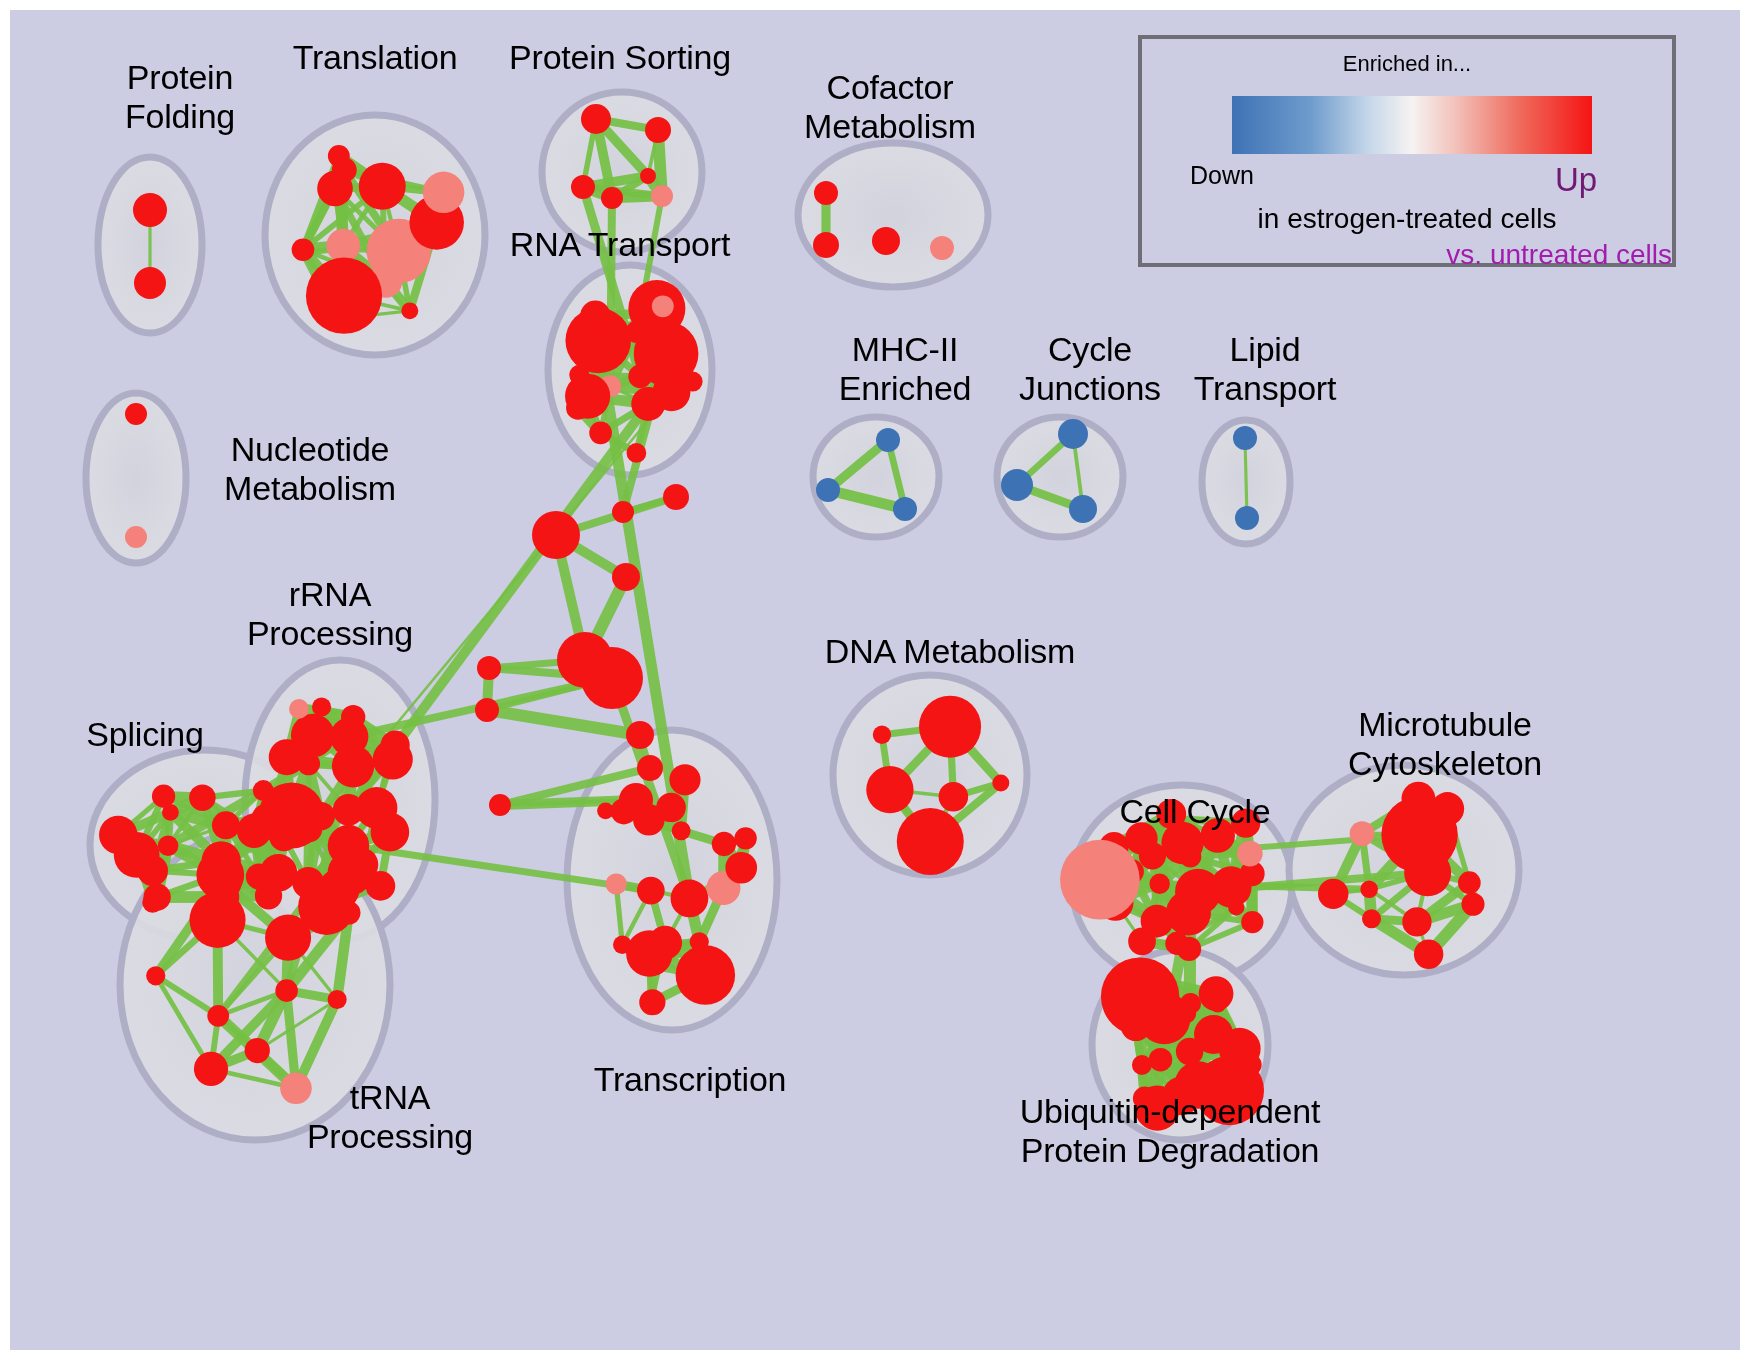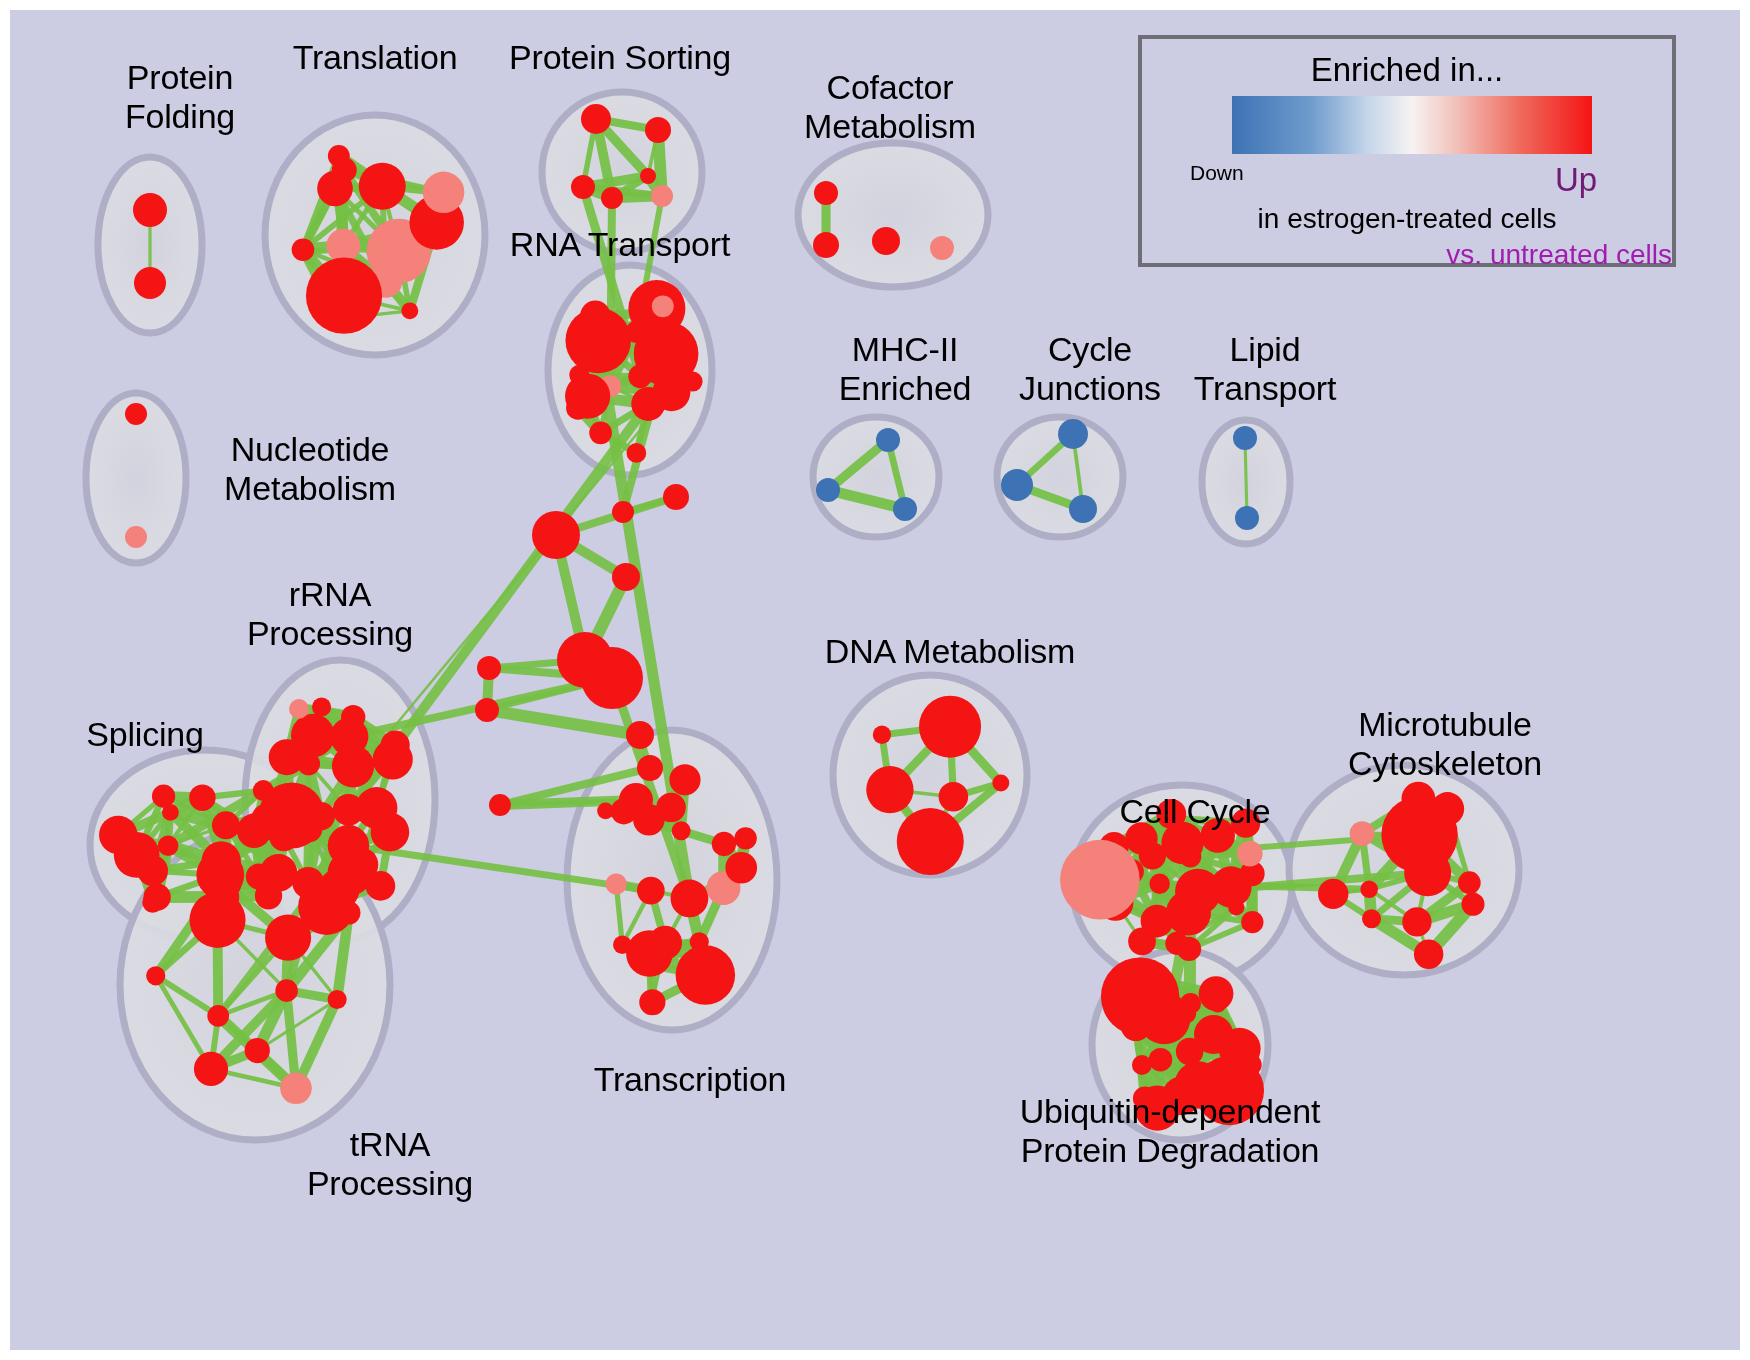"Enriched in..." #legend .ltitle { font-size: 33px -> 22px }
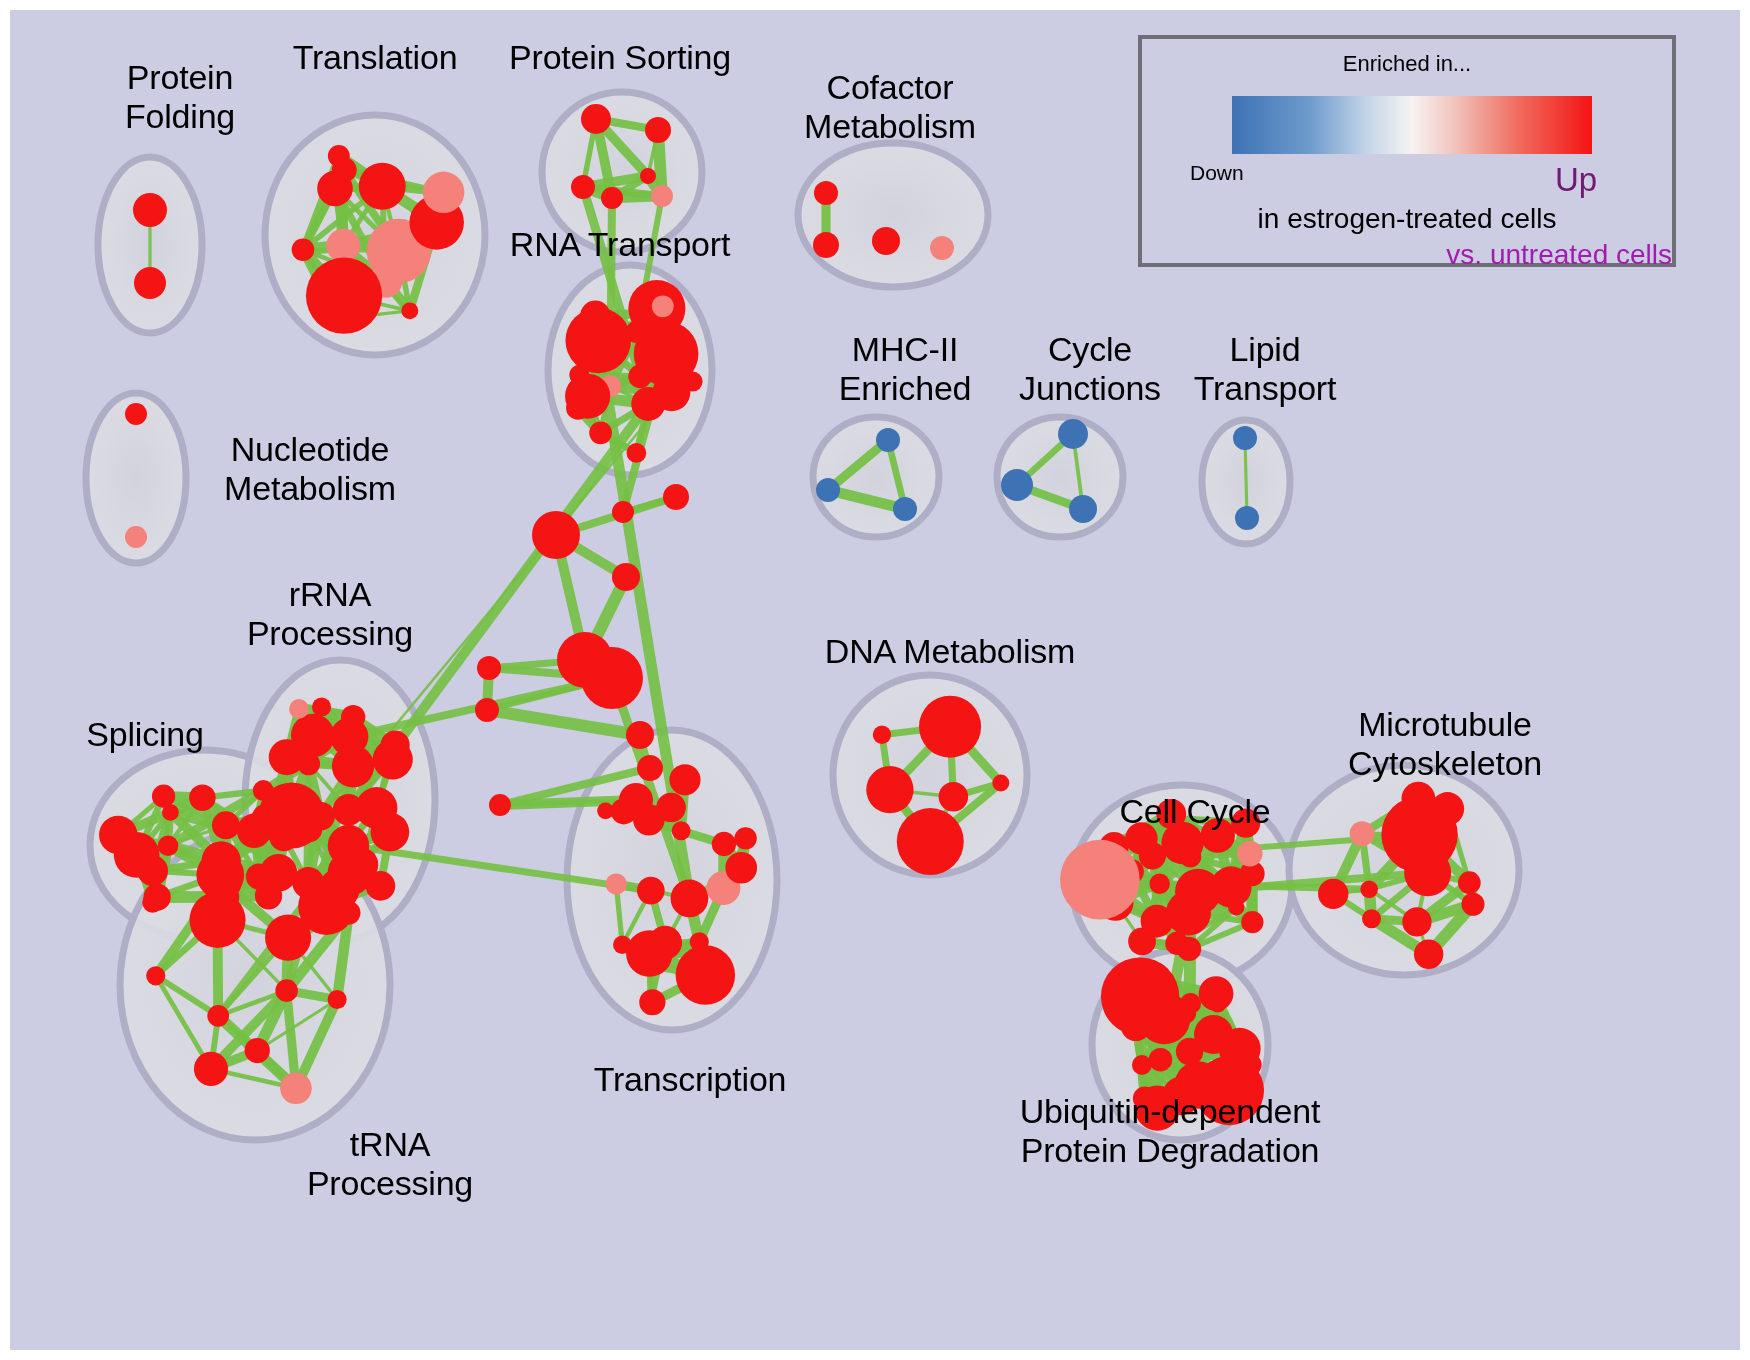"Down" #legend .ldown { font-size: 21px -> 25px }
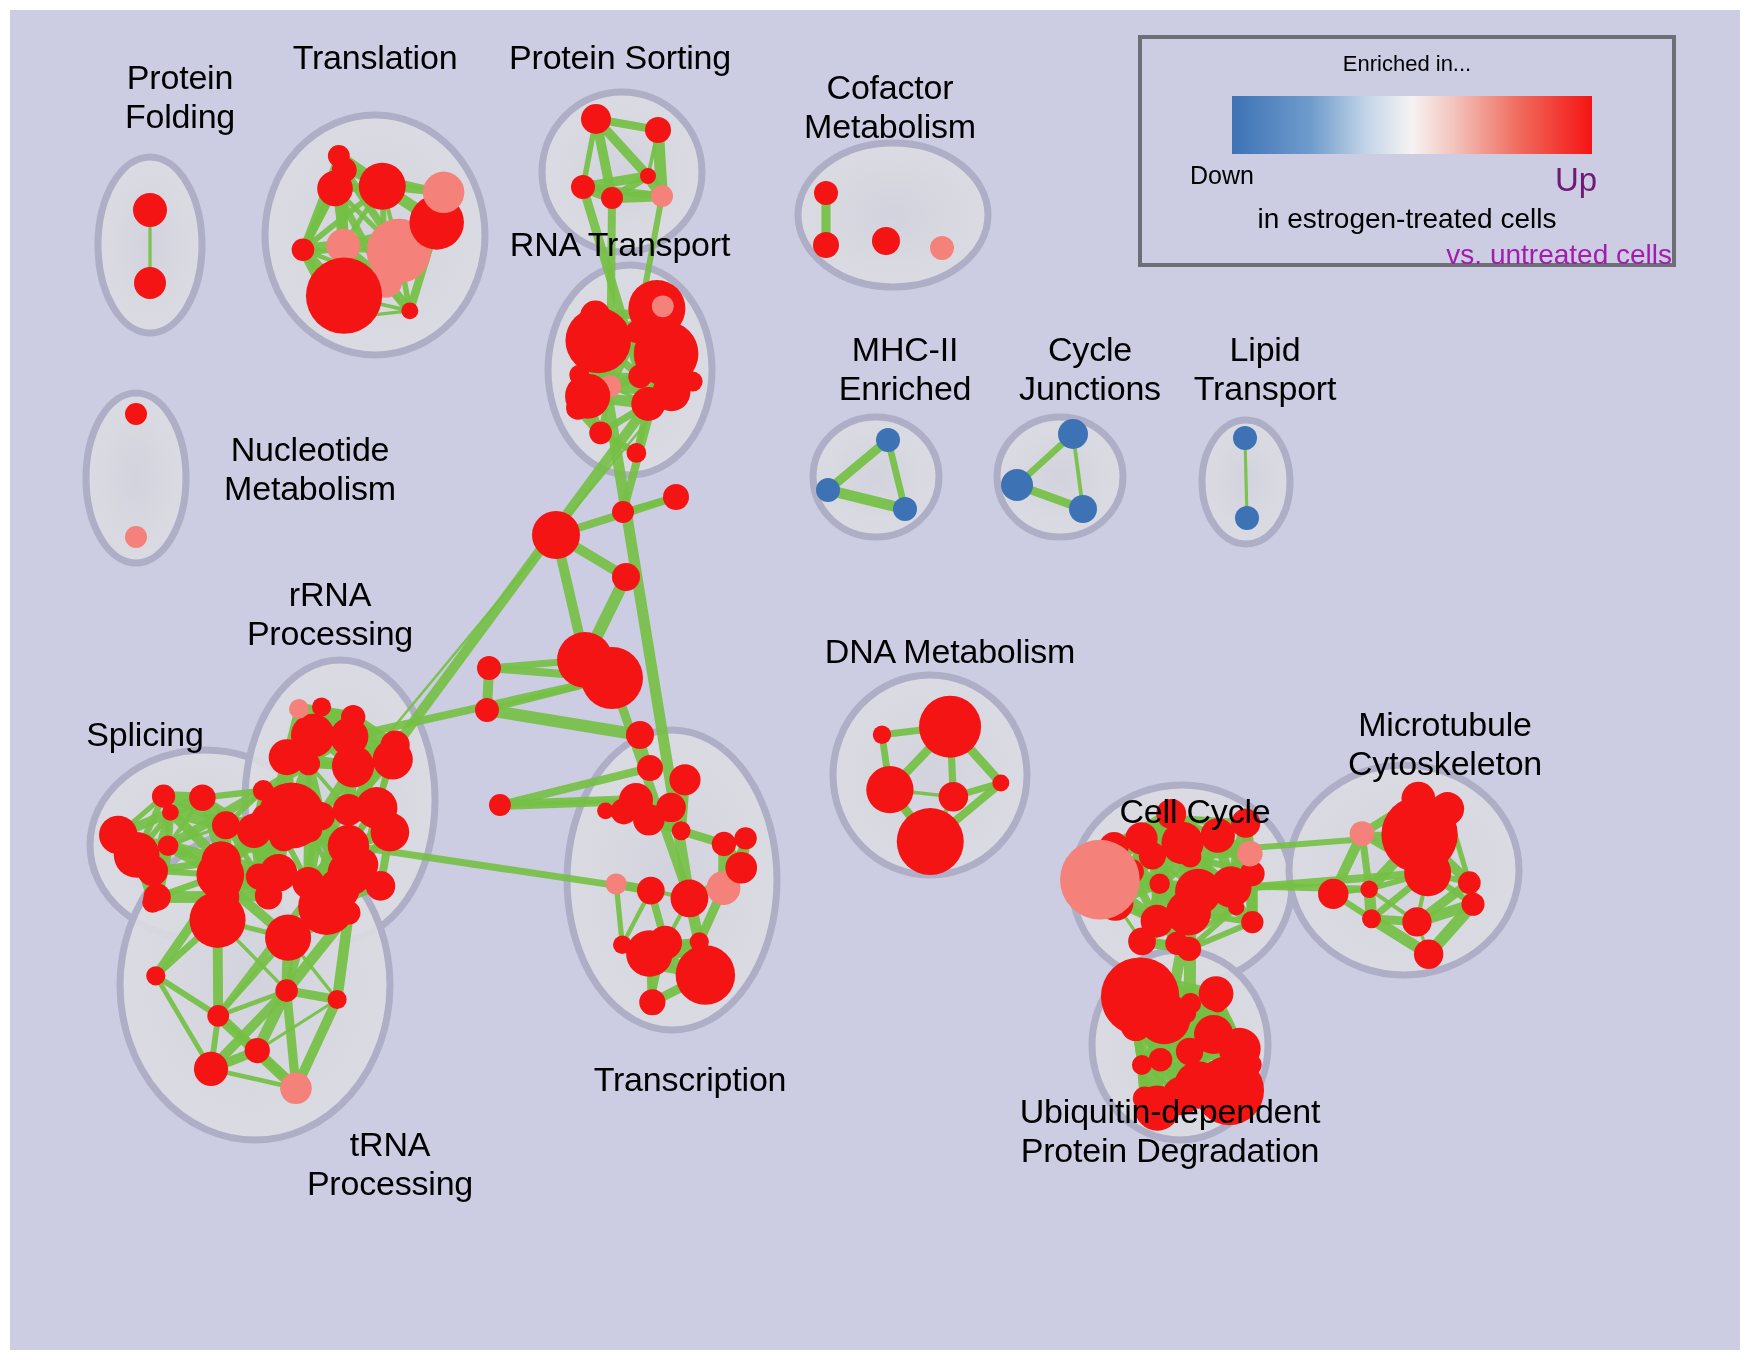"tRNA" div.clabel { margin-top: 47px -> none }
